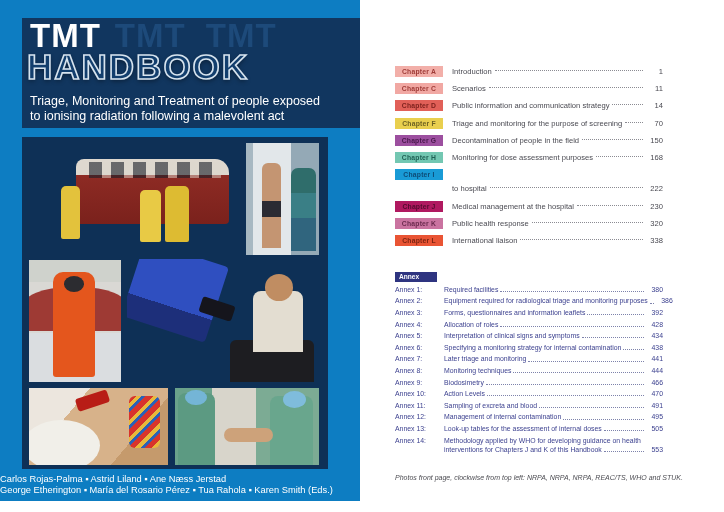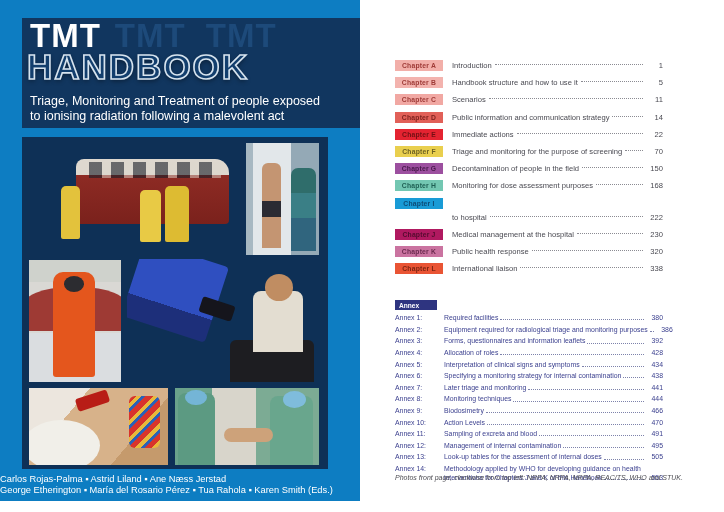"Introduction" .toc { top: 60px -> 66px }
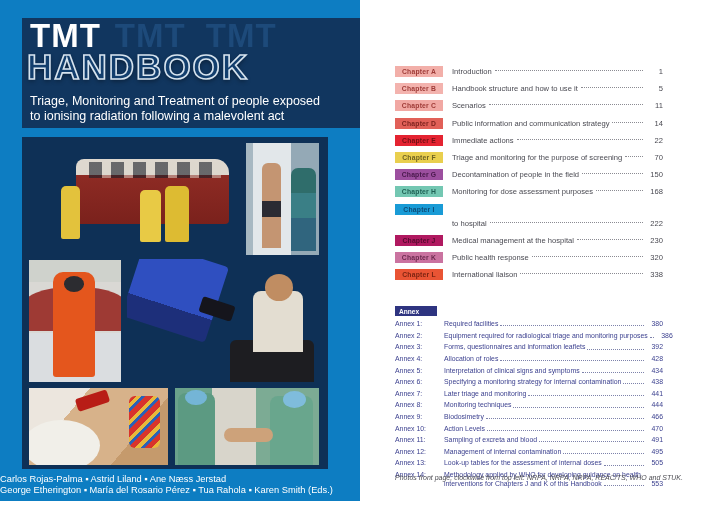"Handbook structure and how to" div.chap-row { html: <div> <span>Chapter B</span> <span>Handbook structure and how to use it</span> <span></span> <span>5</span> </div> -> none }
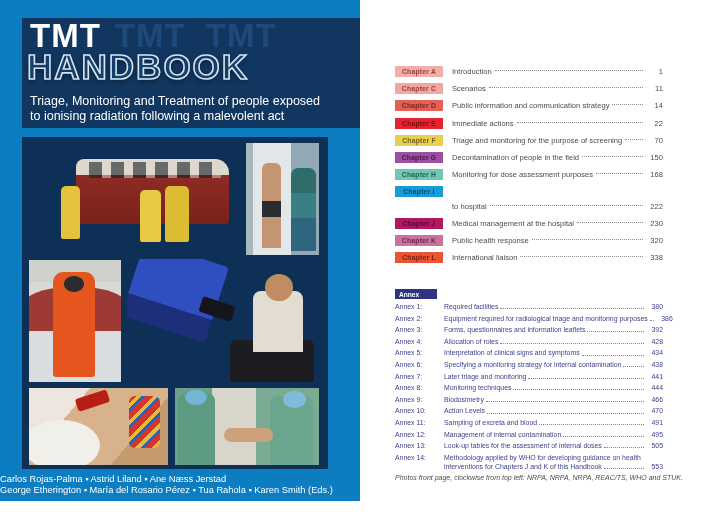"Immediate actions" div.chap-row { html: <div> <span>Chapter E</span> <span>Immediate actions</span> <span></span> <span>22</span> </div> -> none }
